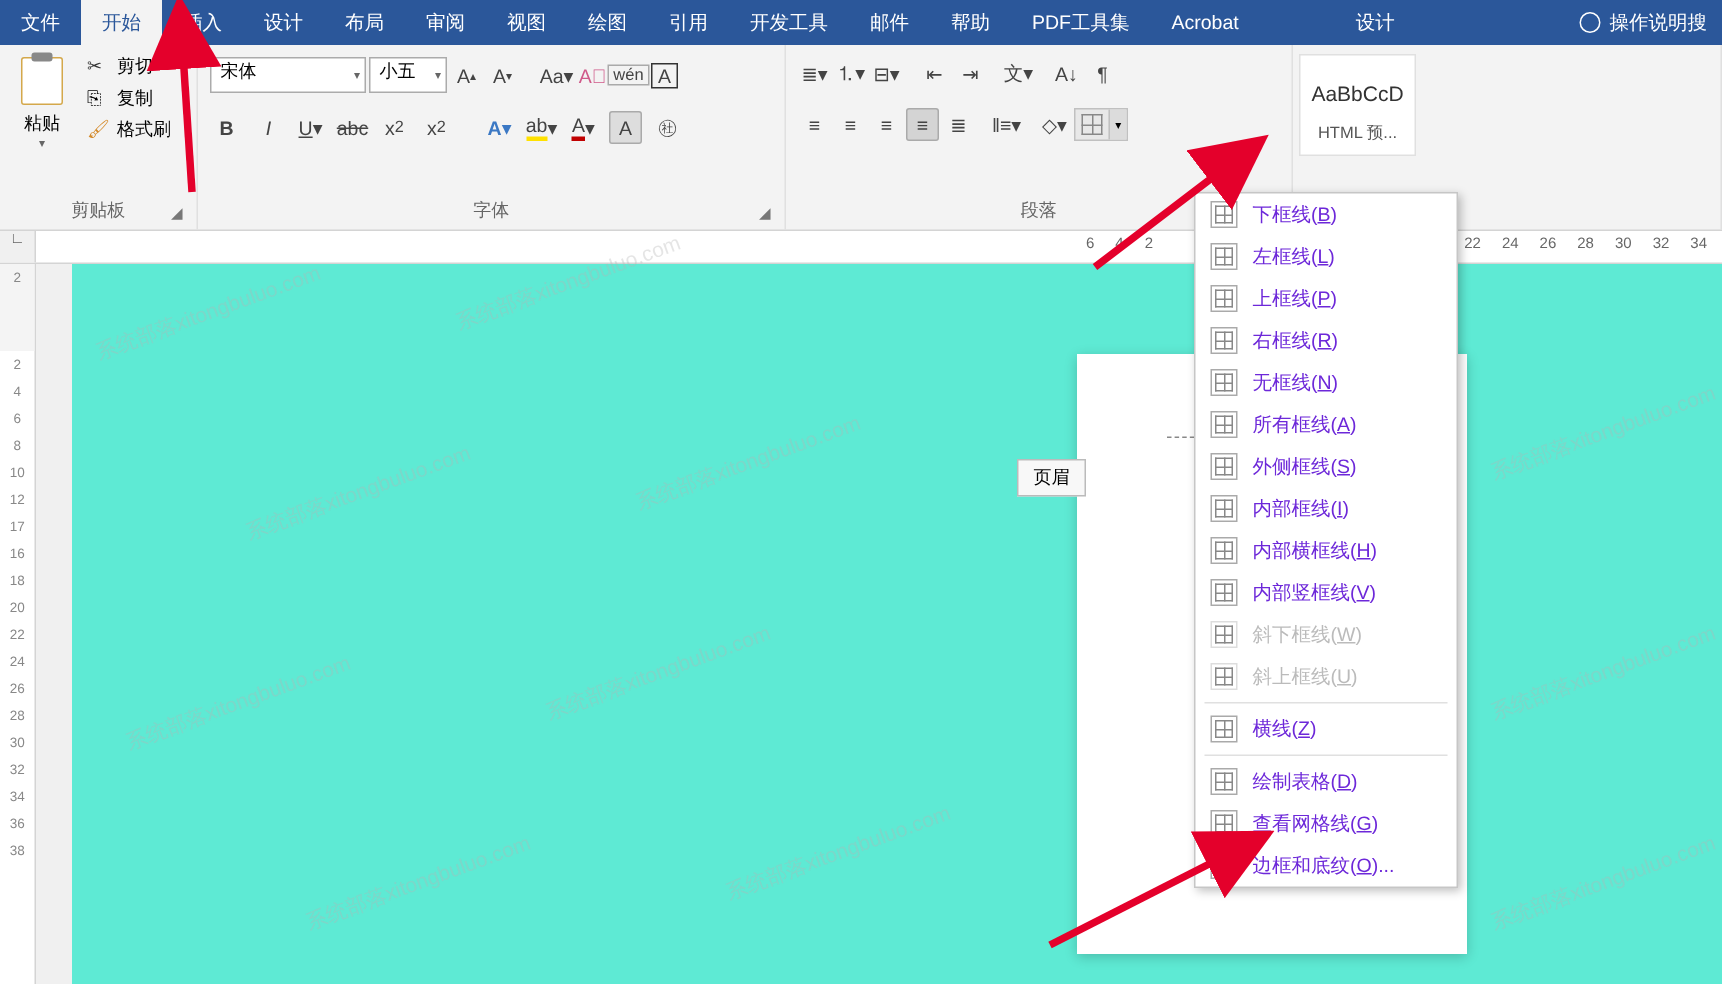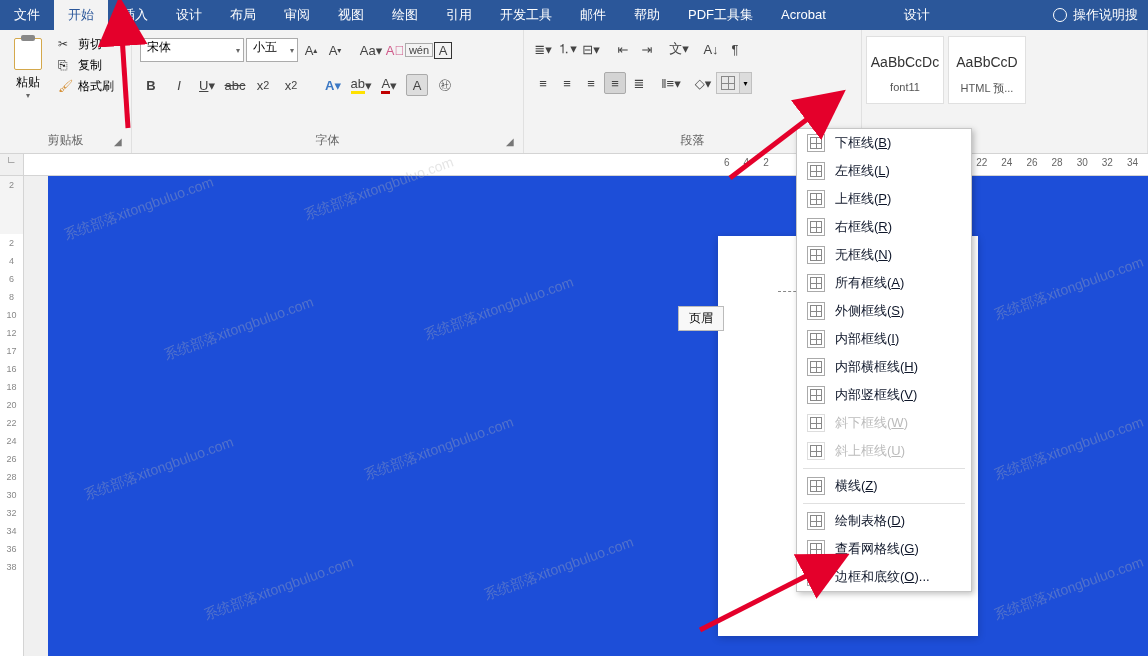"AaBbCcDc" div.style-card { html: <div> <div>AaBbCcDc</div> <div>font11</div> </div> -> none }
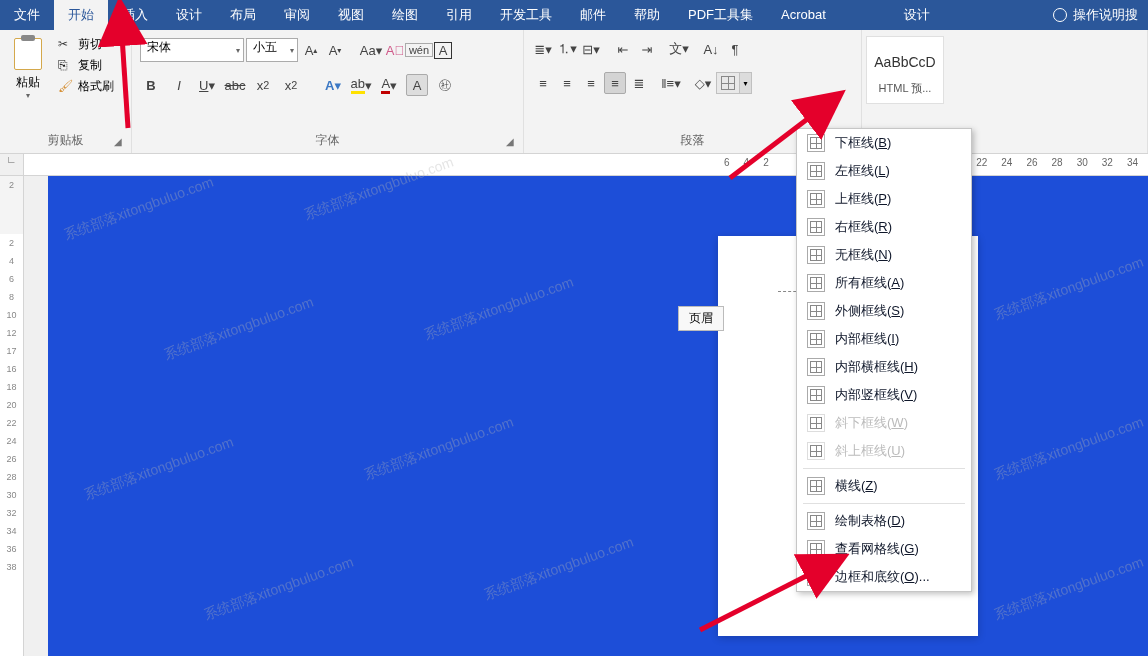"下框线(B)" .bm-item { color: #0f172a -> #6d28d9 }
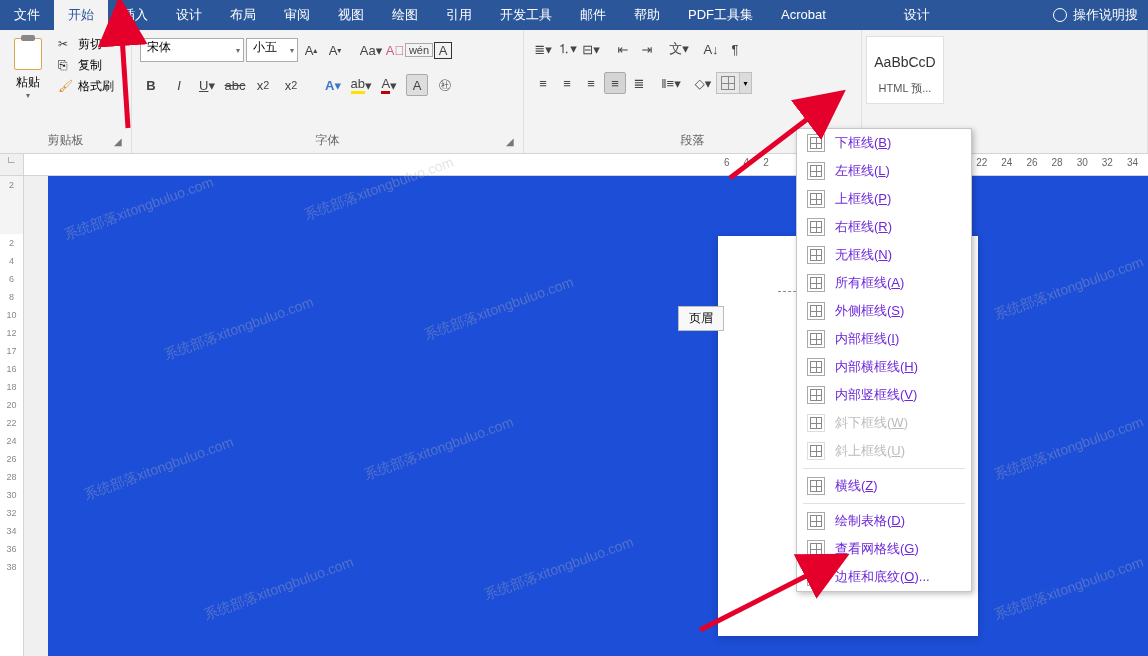"页眉" .doc-area { background: #1d4ed8 -> #5eead4 }
